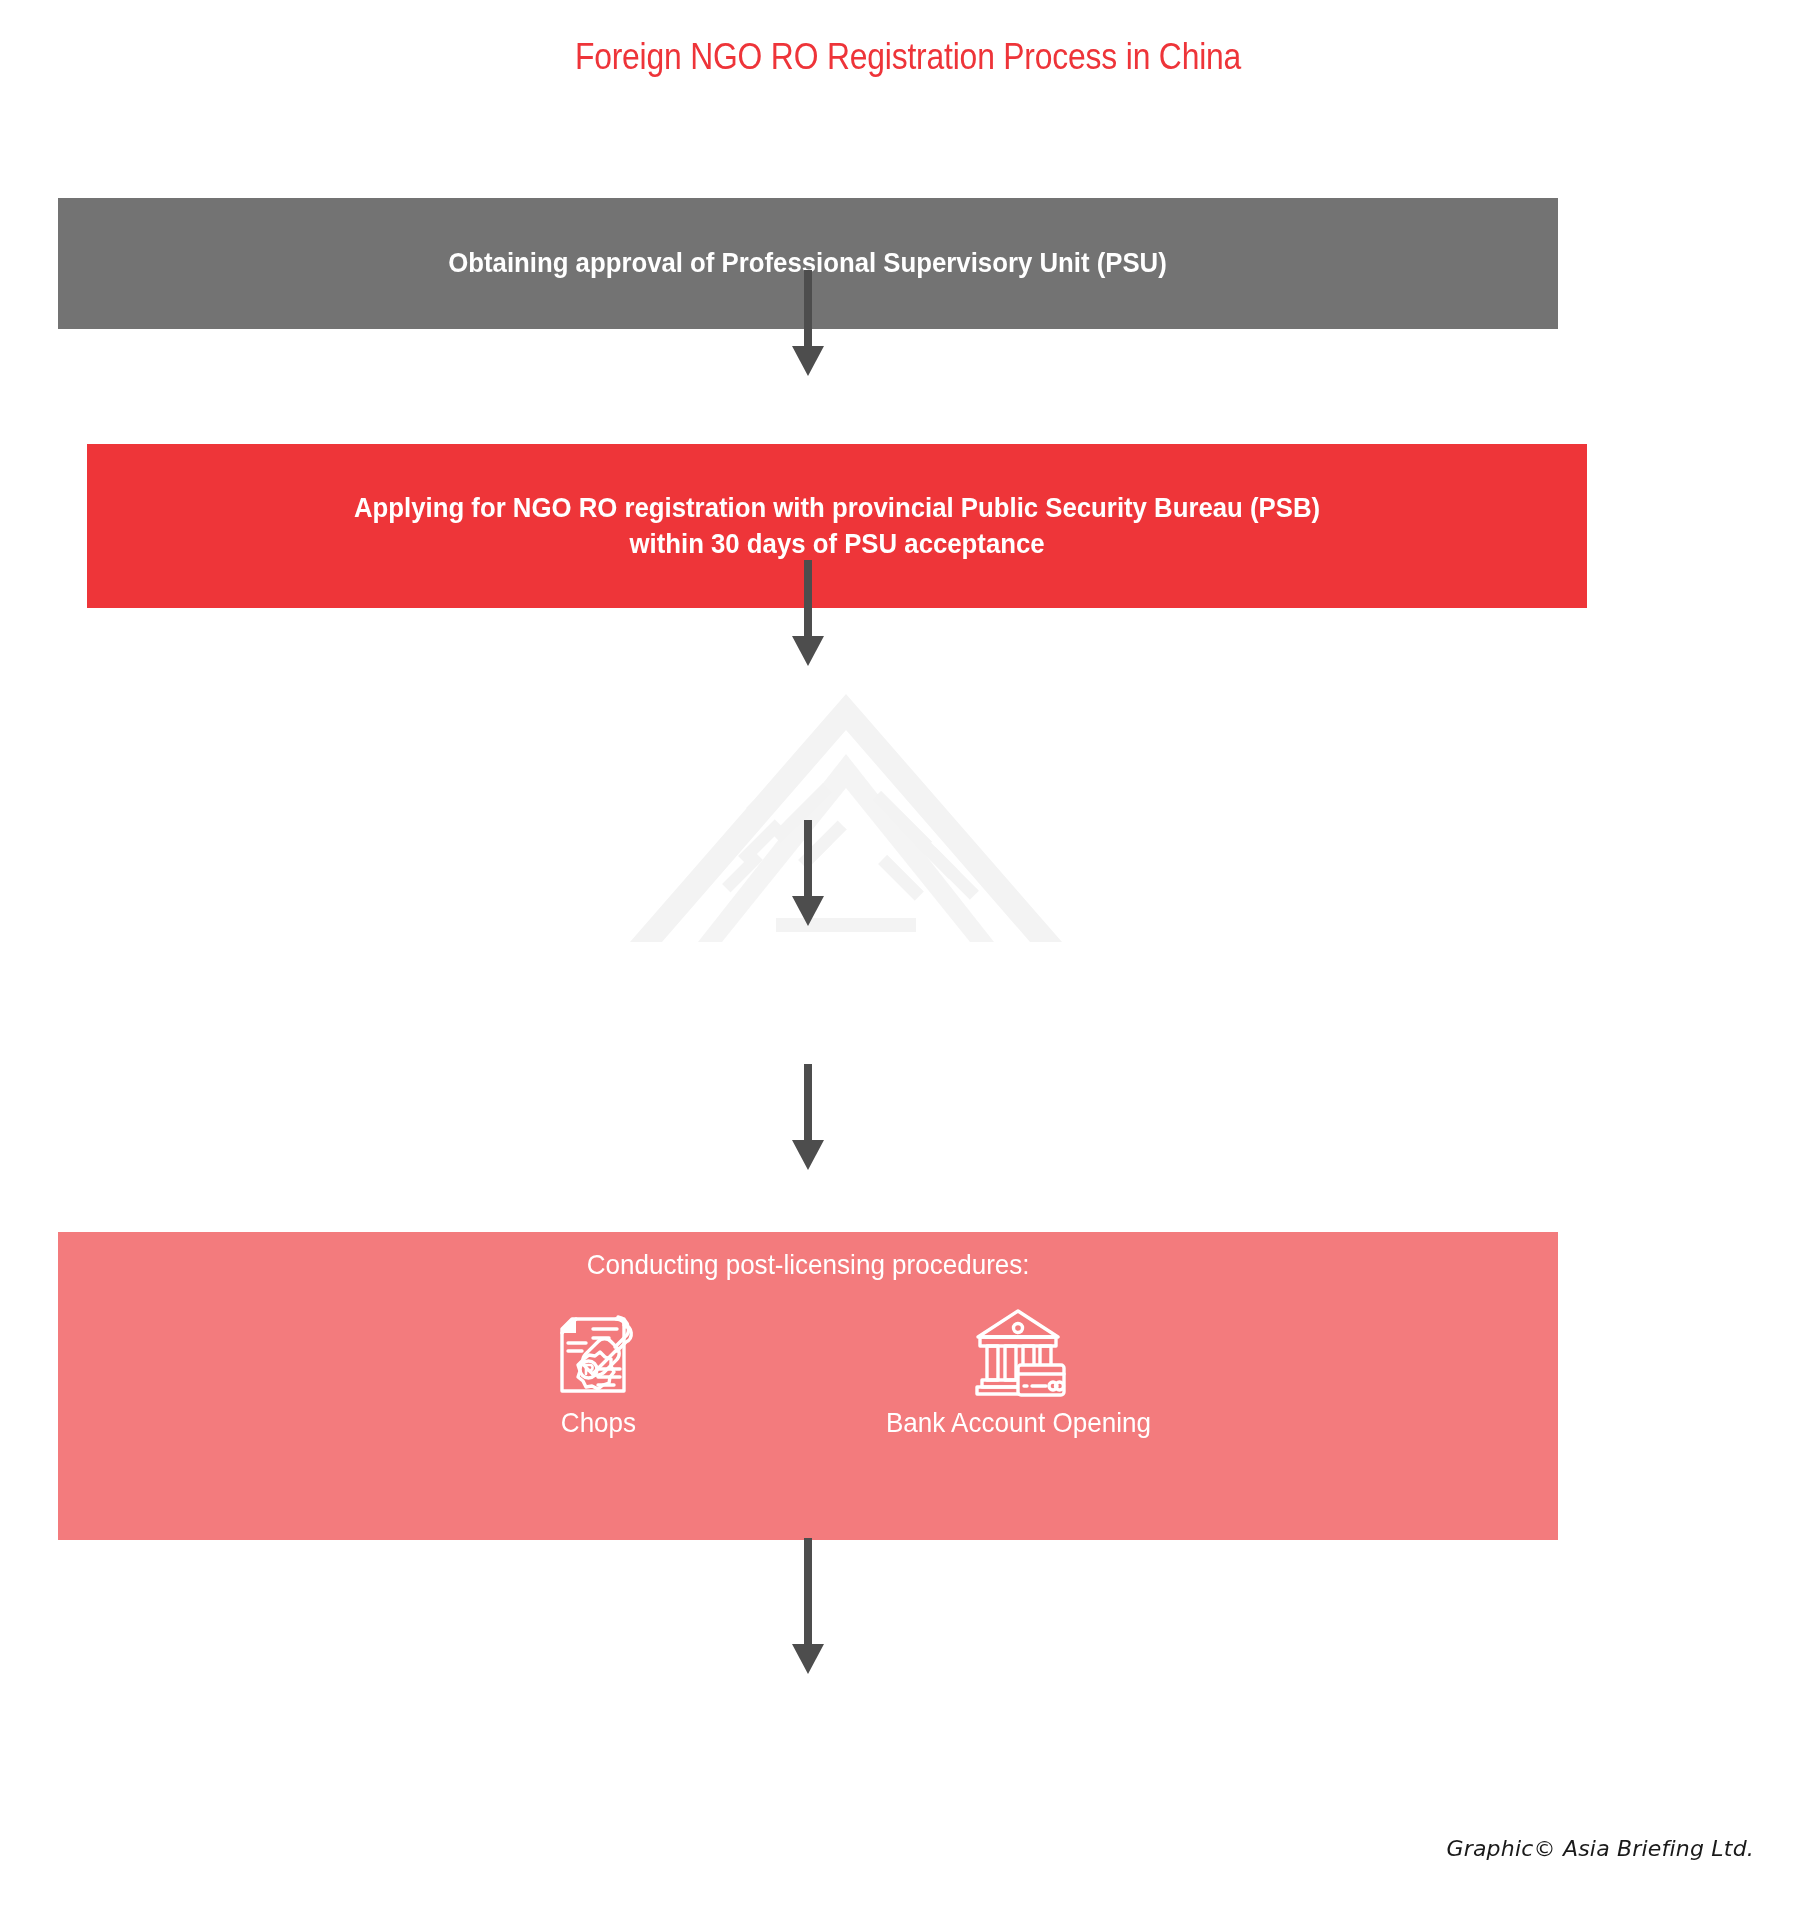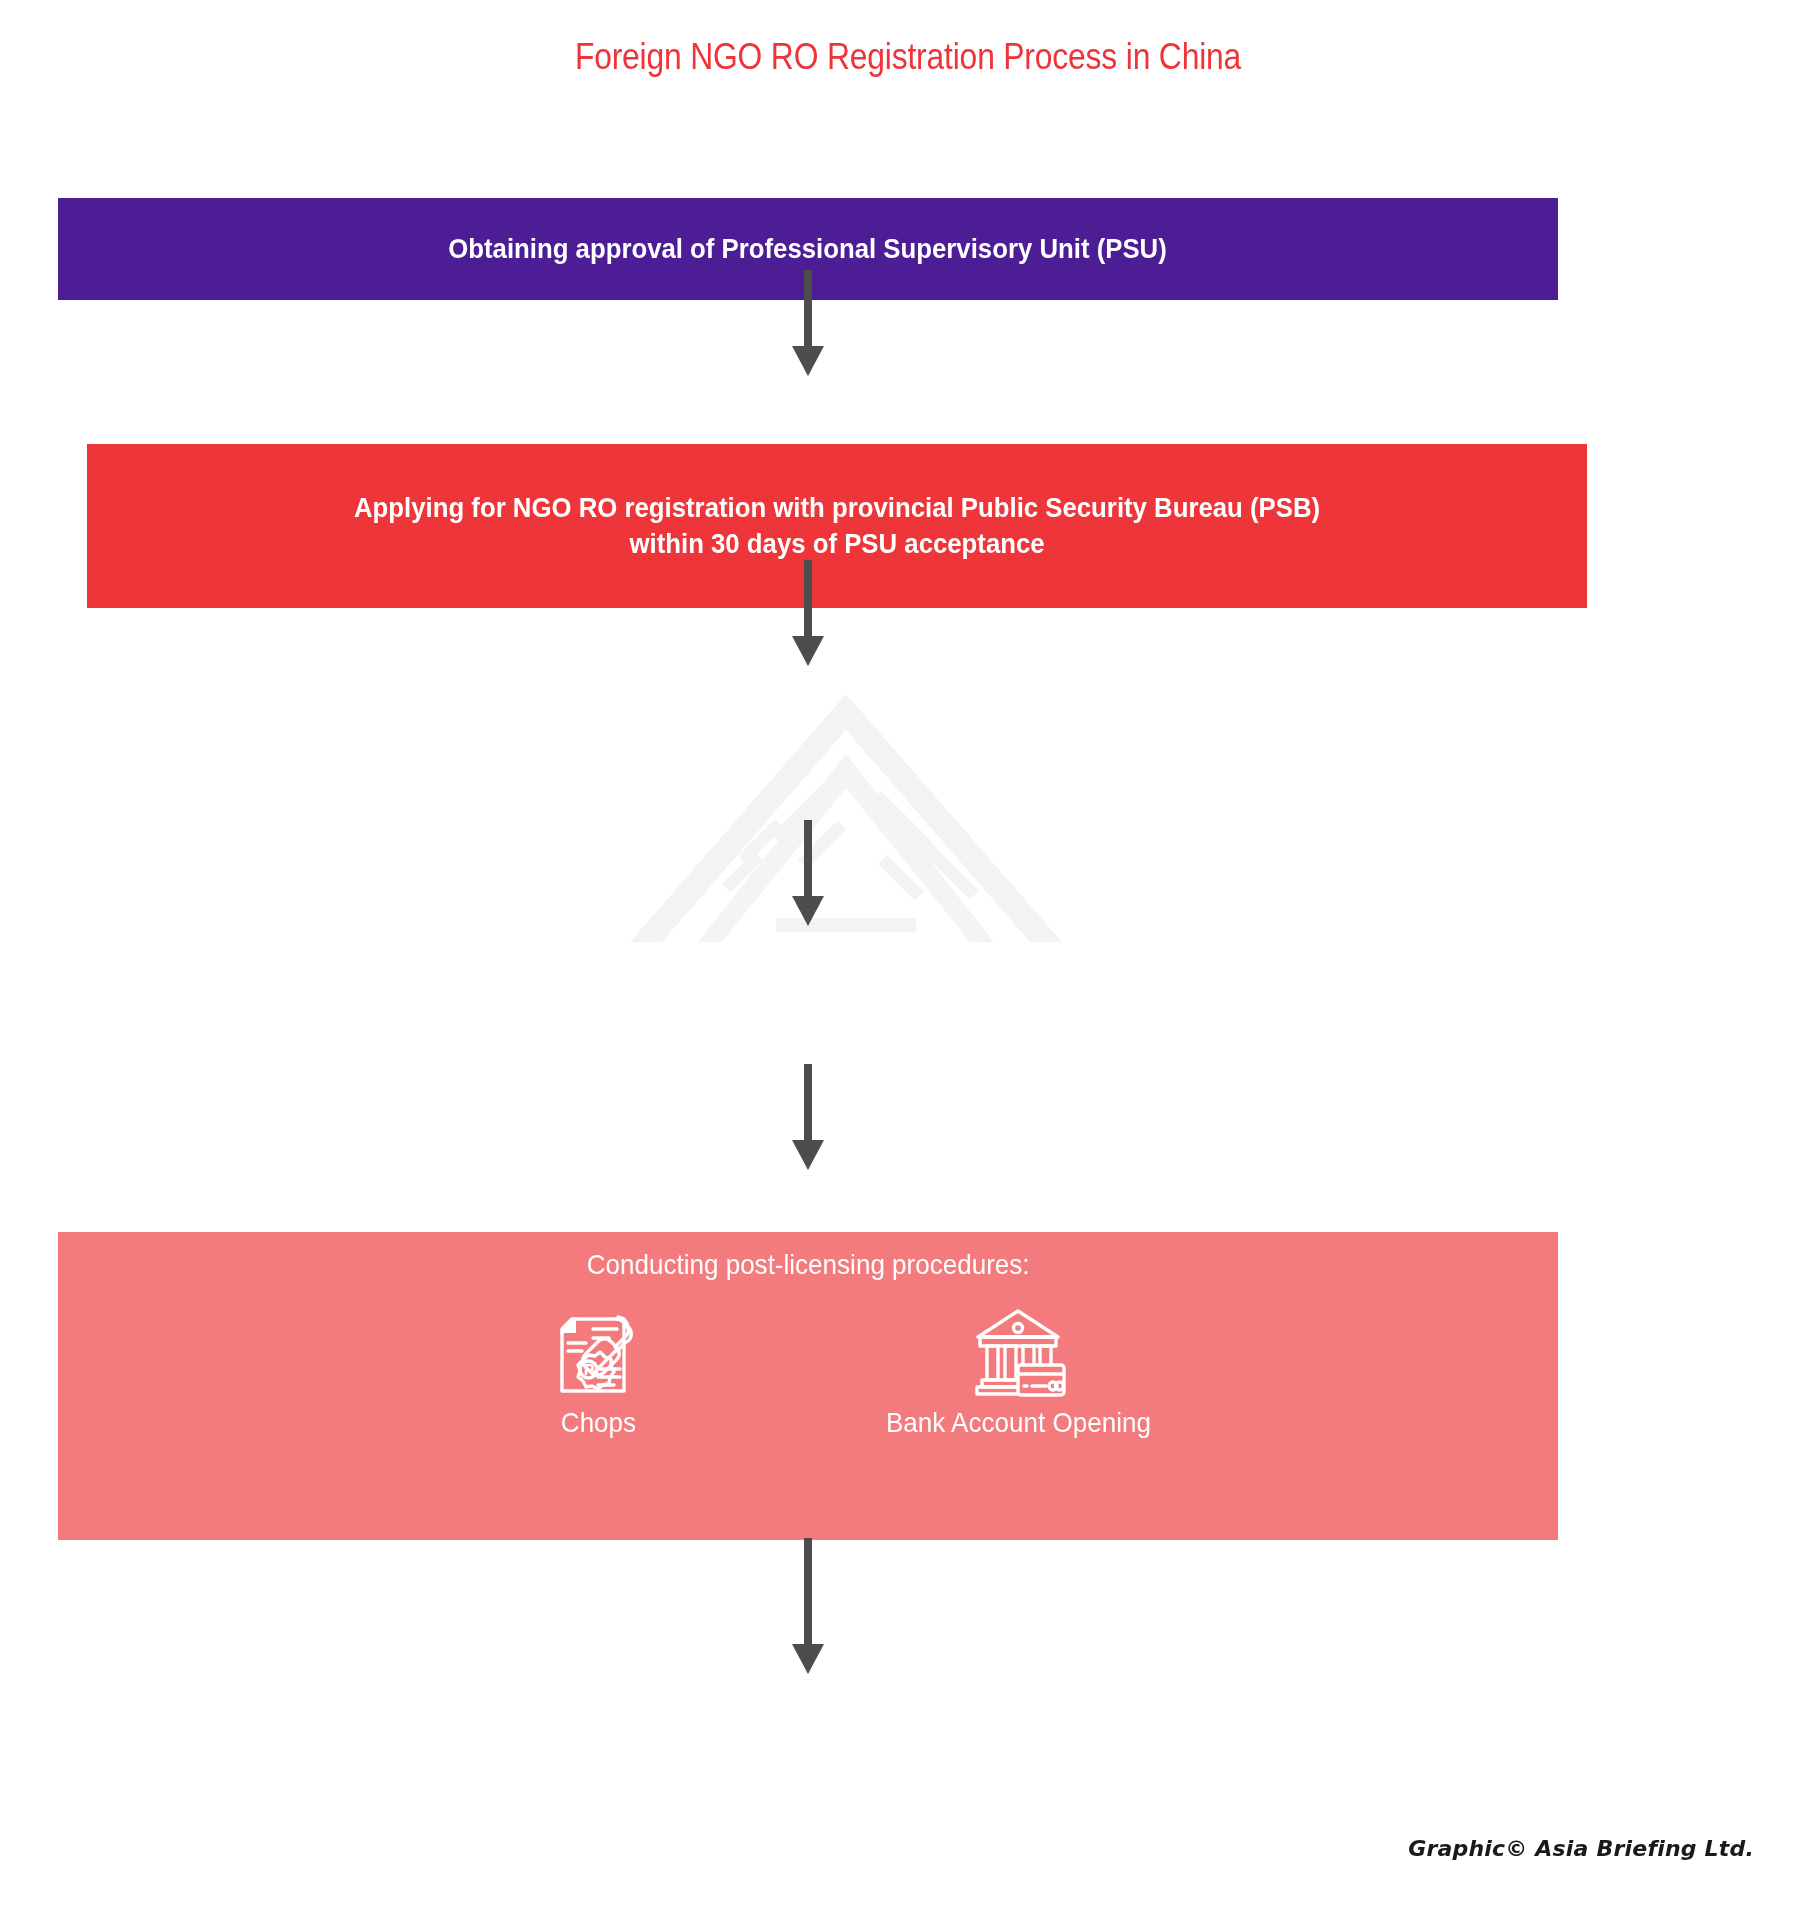"Obtaining approval of Professional" div.step-box { background: #4c1d95 -> #737373; height: 102px -> 131px }
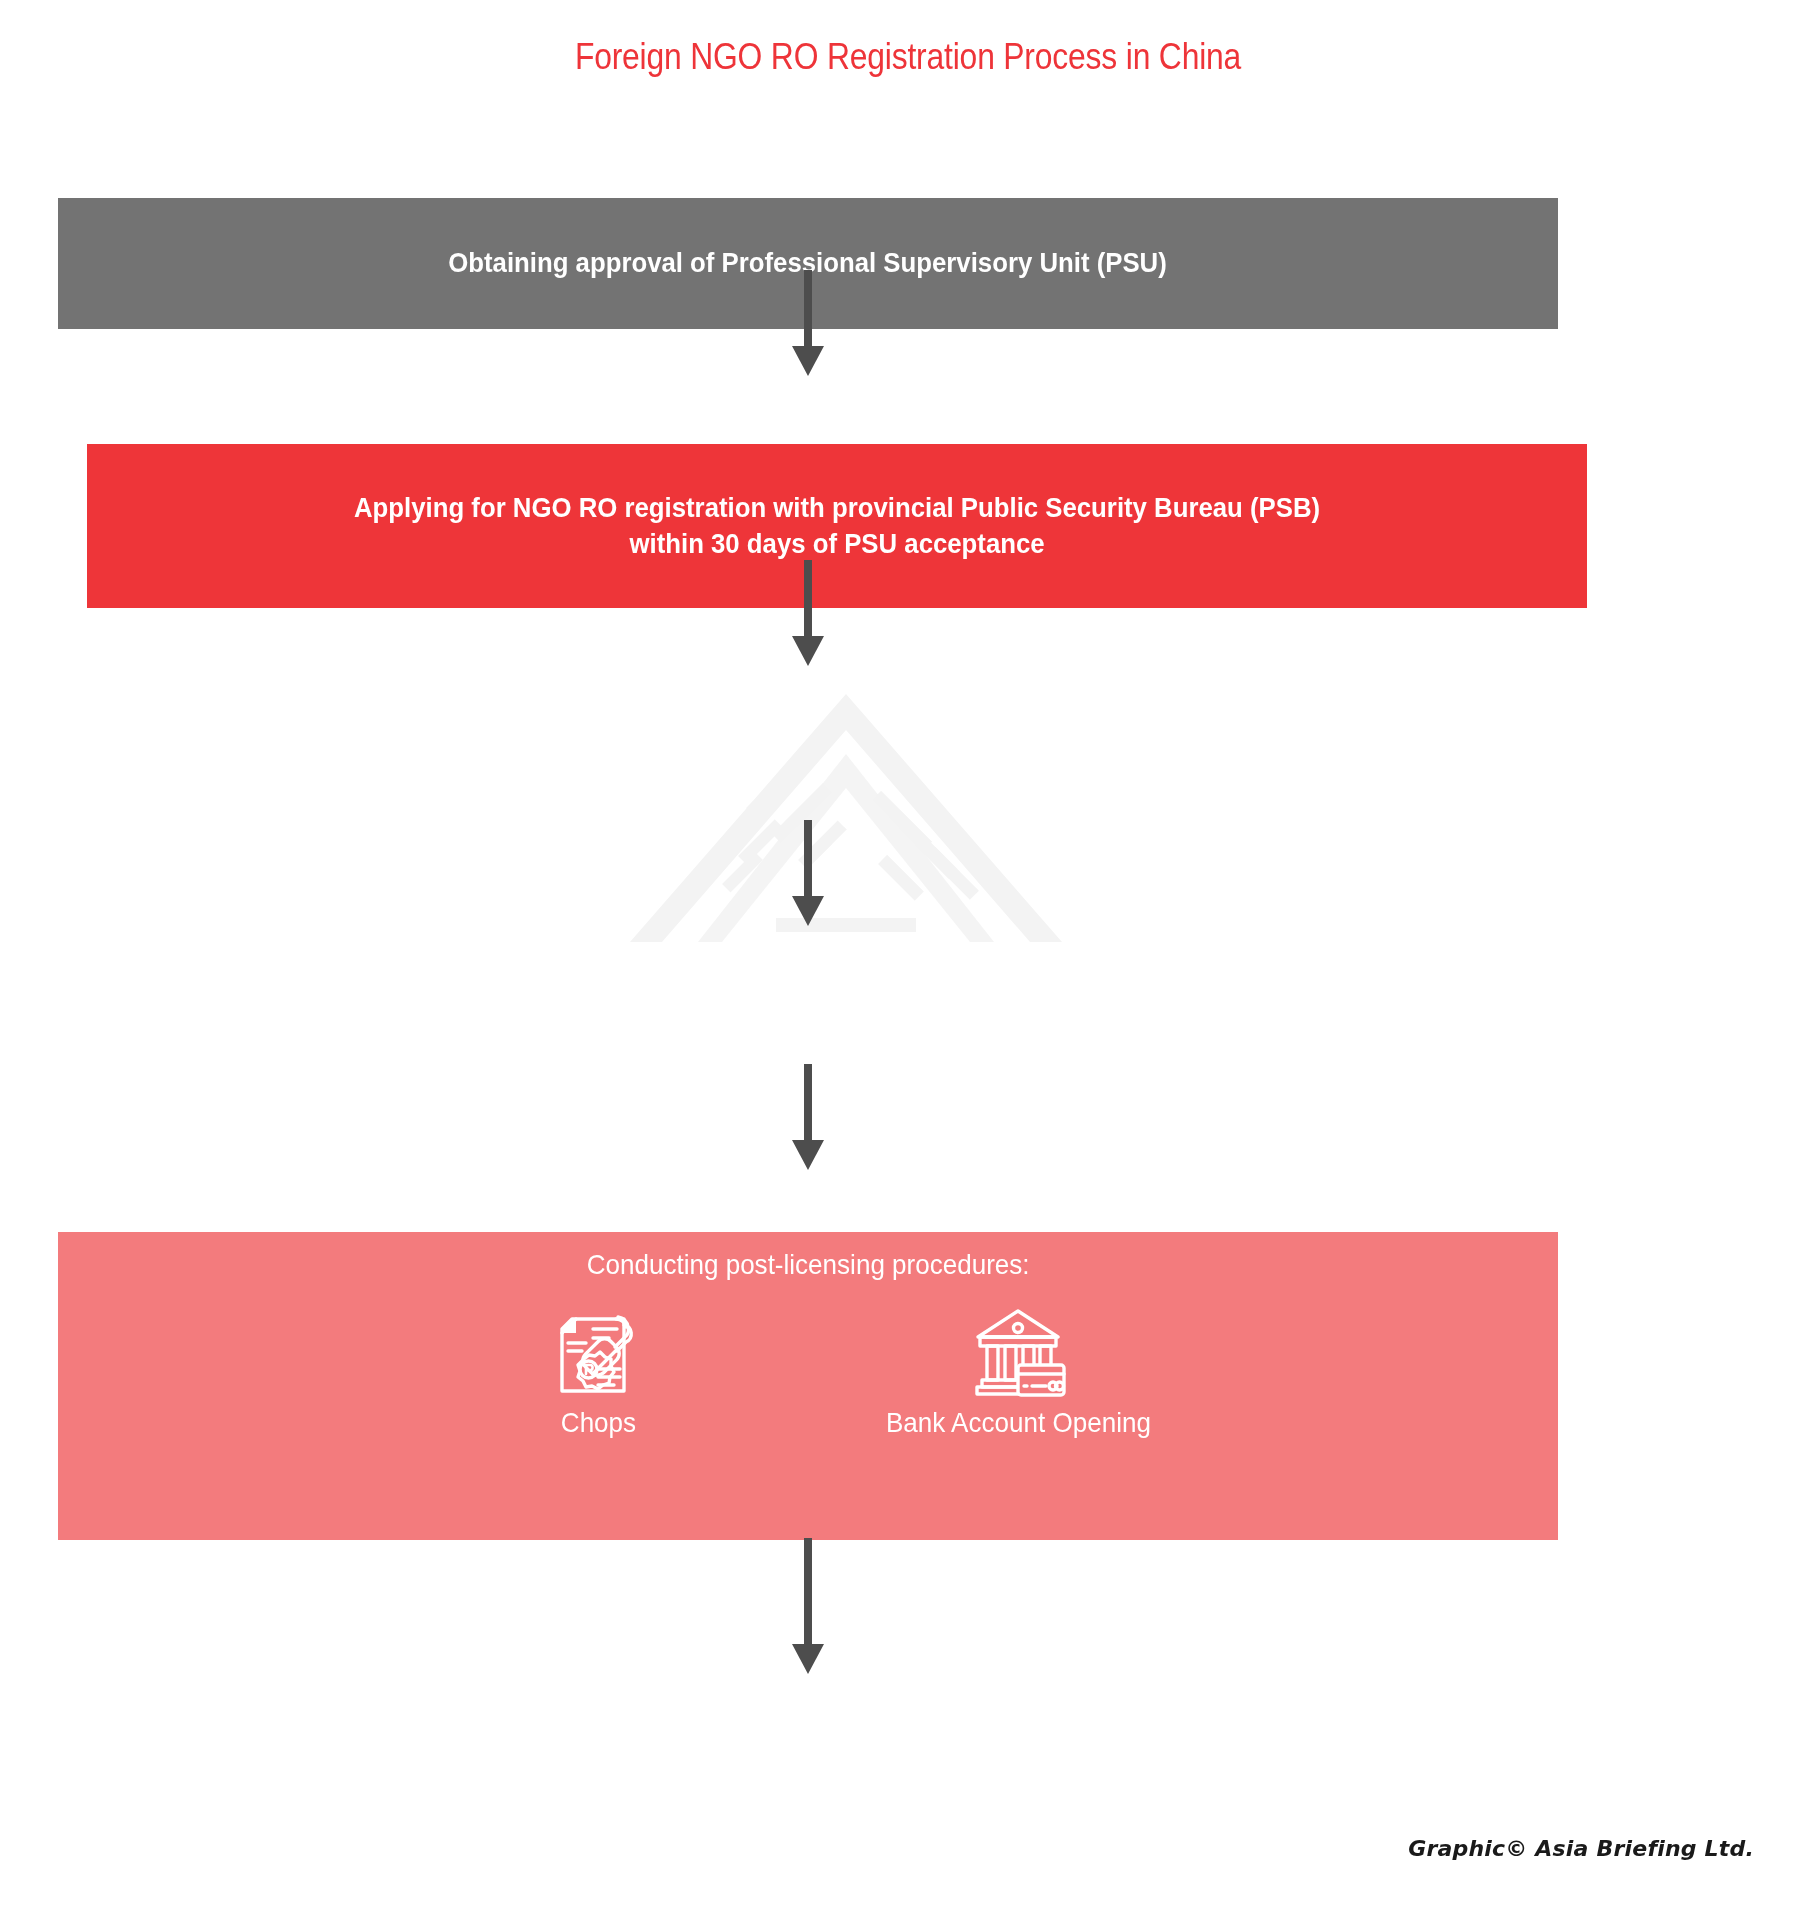"Graphic© Asia Briefing Ltd." #credit { font-weight: 700 -> 400 }
